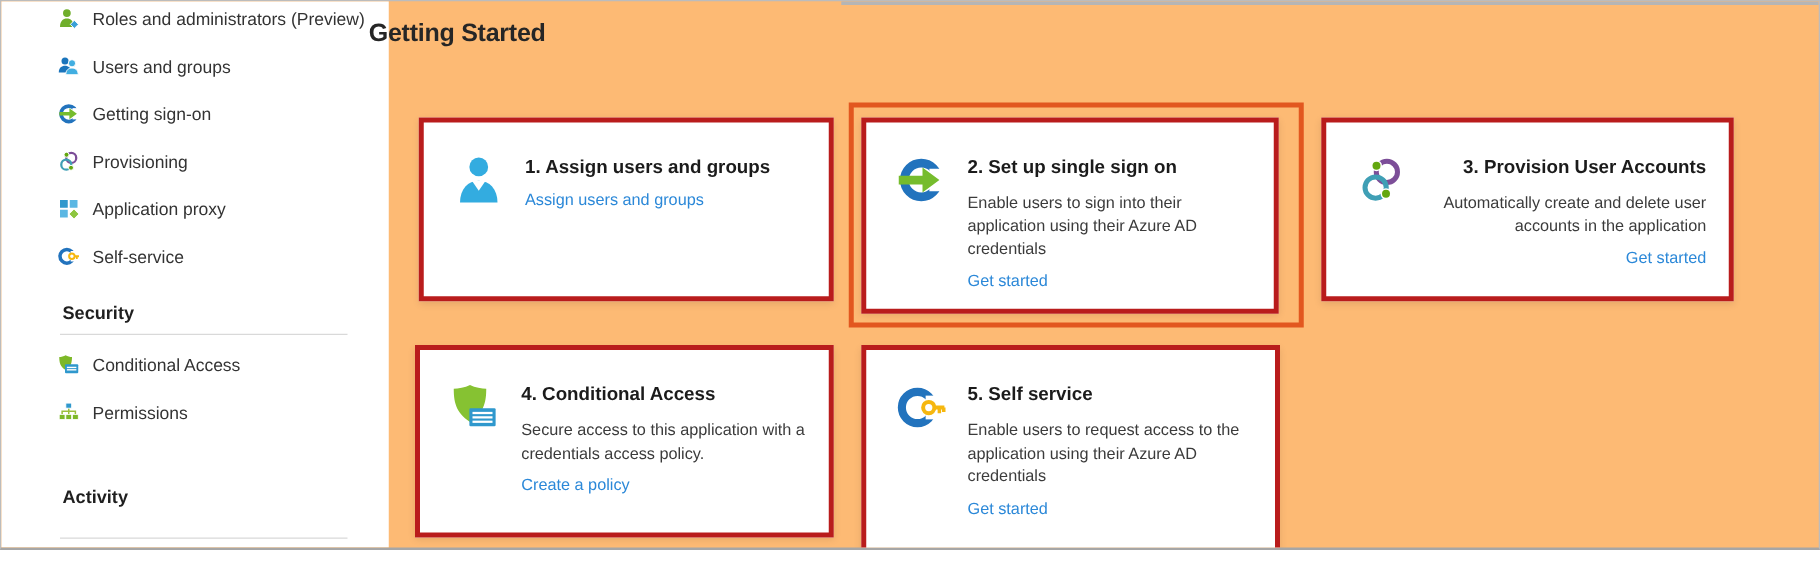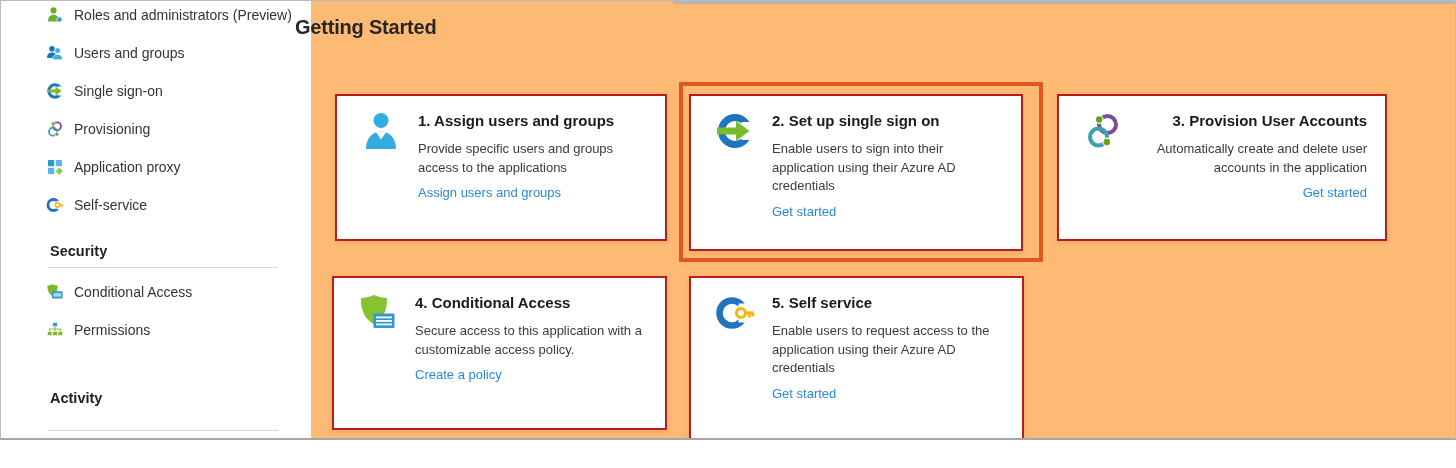"Single sign-on" span.nav-label { text: Single -> Getting }
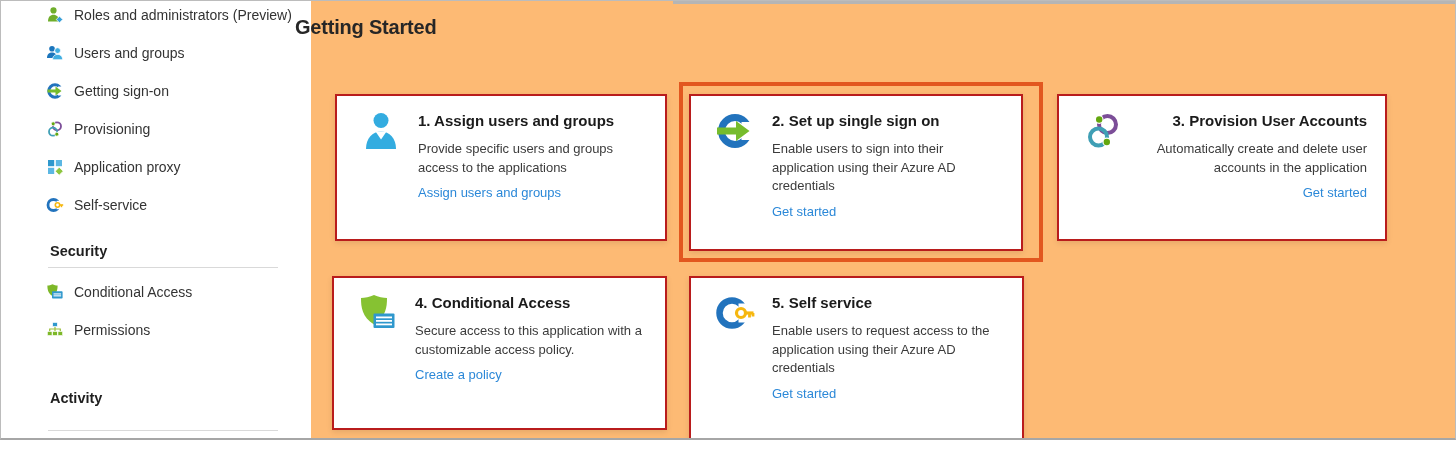"1. Assign users and groups" .card { border: 2px solid #b91c1c -> 4px solid #b91c1c; padding: 15px 18px 0 24px -> 26px 18px 0 24px }
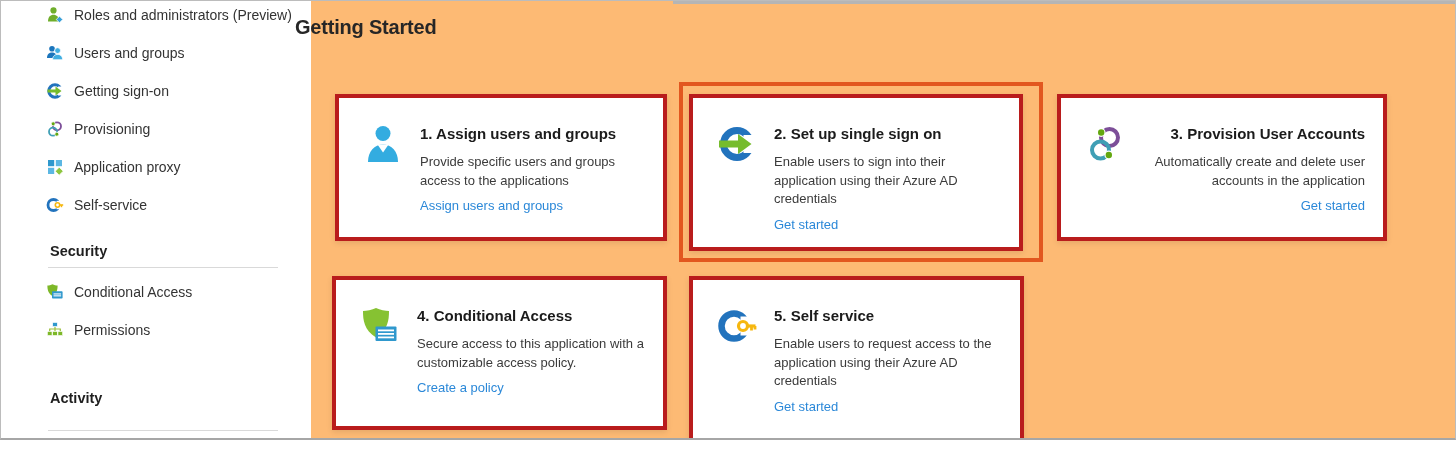"Provide specific users and groups" div.card-desc { html: <div>Provide specific users and groups access to the applications</div> -> none }
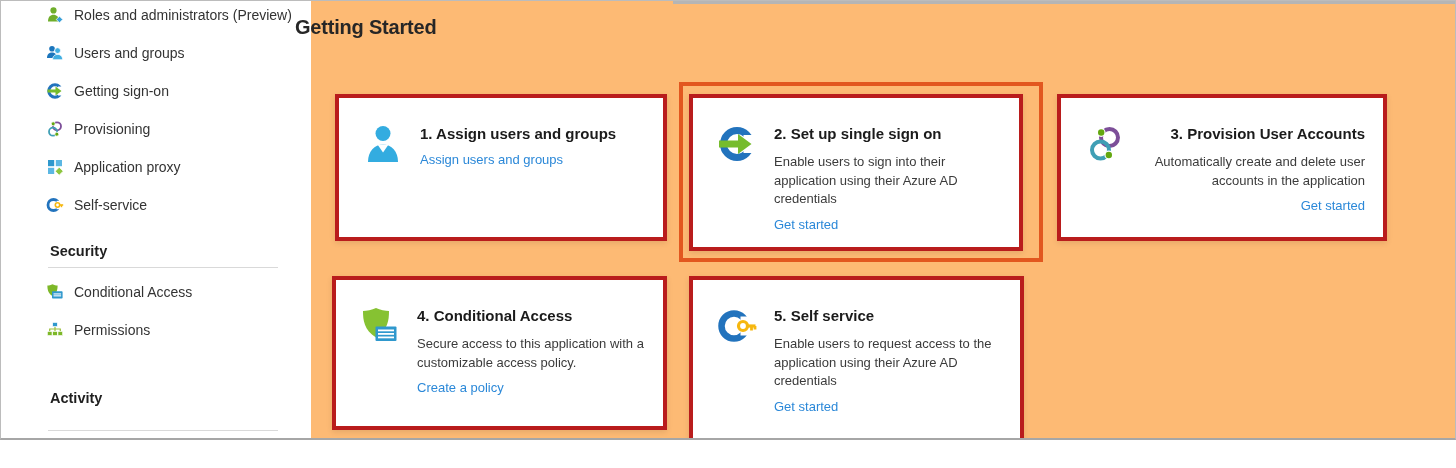"Secure access to this application" div.card-desc { text: customizable -> credentials }
